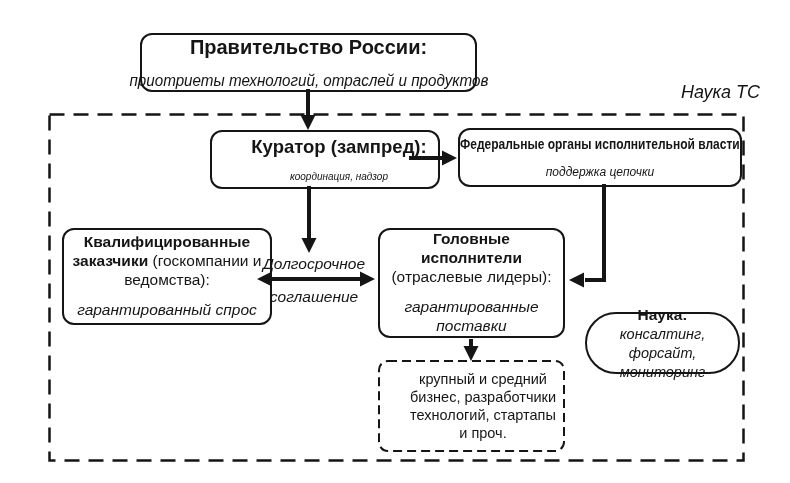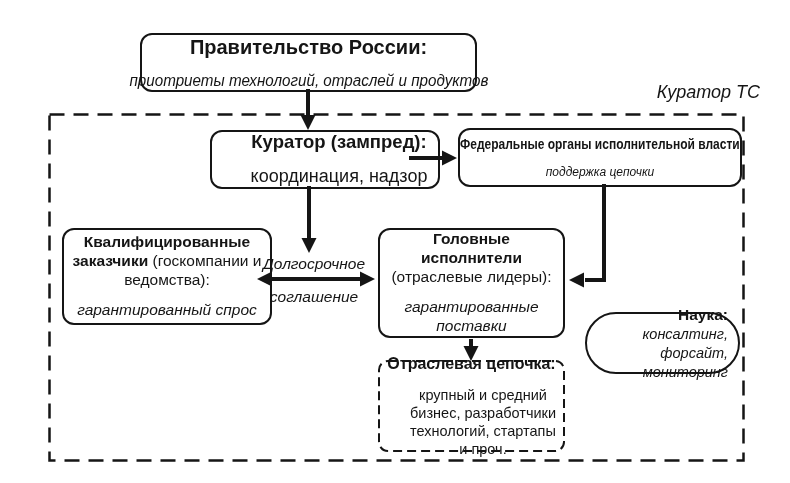"Куратор ТС" div.proj-label { text: Куратор -> Наука }
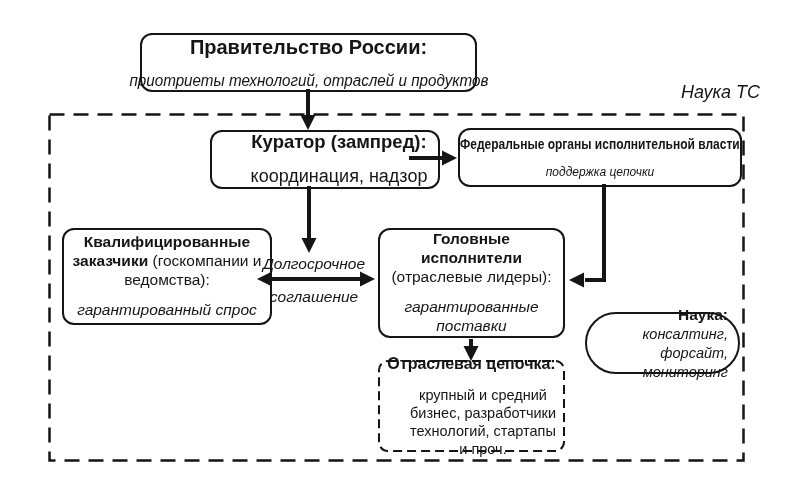"координация, надзор" .curator .subtitle { font-size: 18px -> 10px; font-style: none -> italic }
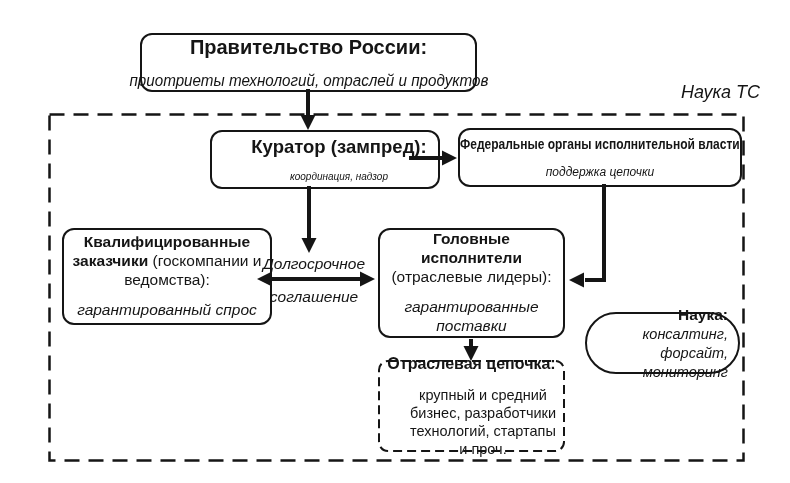"Наука: консалтинг, форсайт, мониторинг" .science { text-align: right -> none }
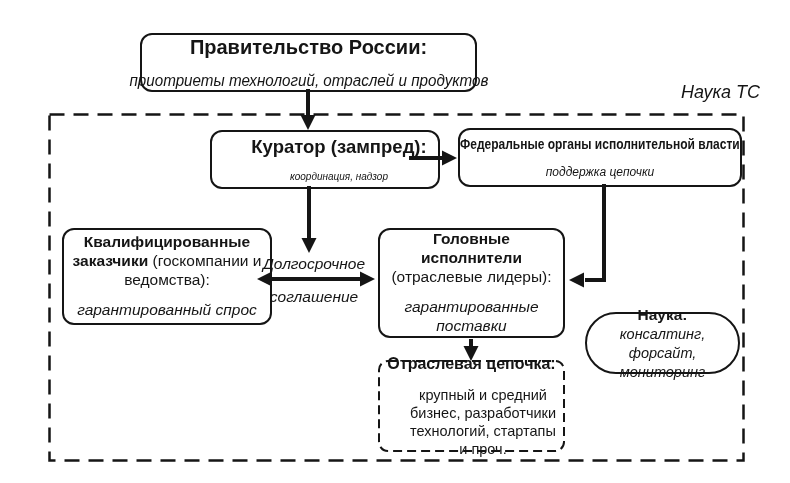"Отраслевая цепочка:" div.title { html: <div>Отраслевая цепочка:</div> -> none }
